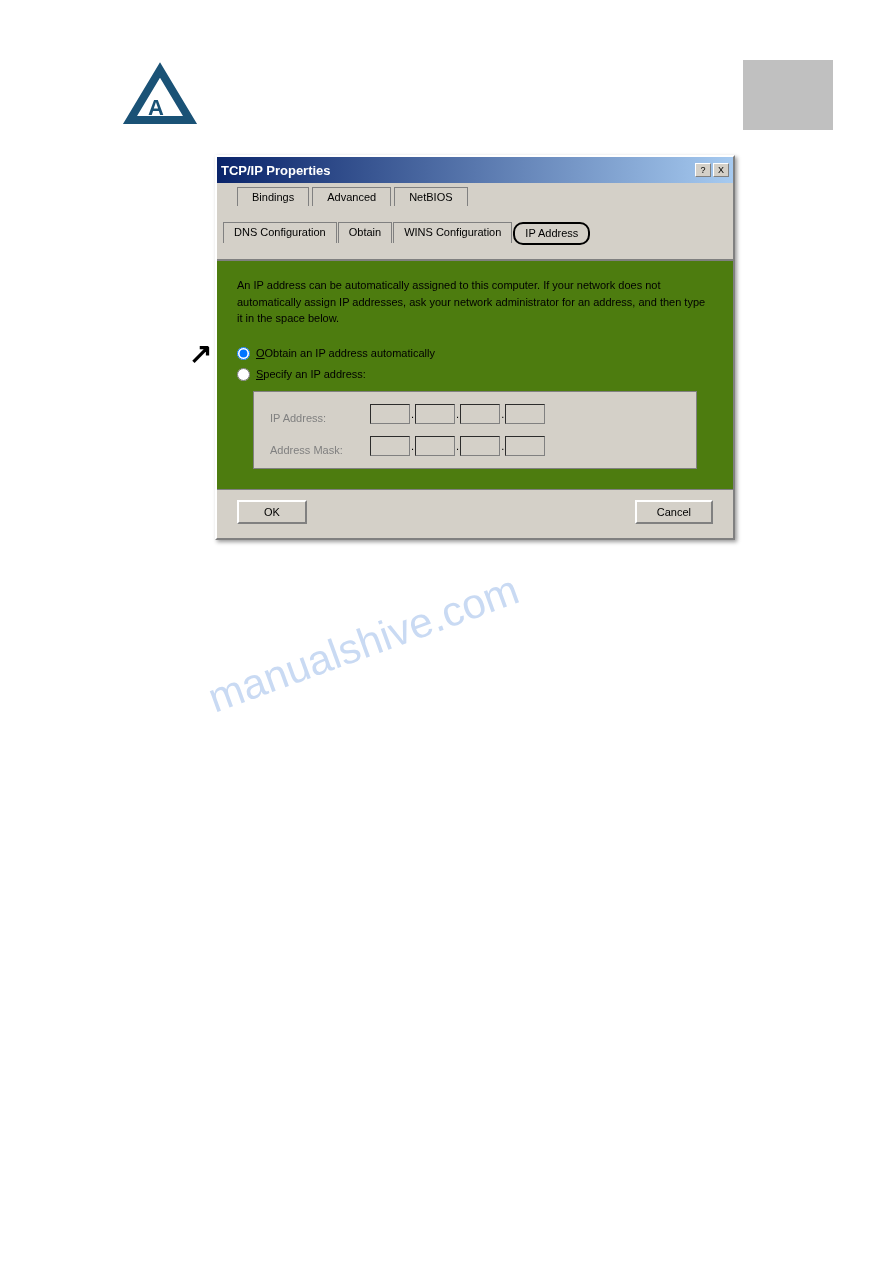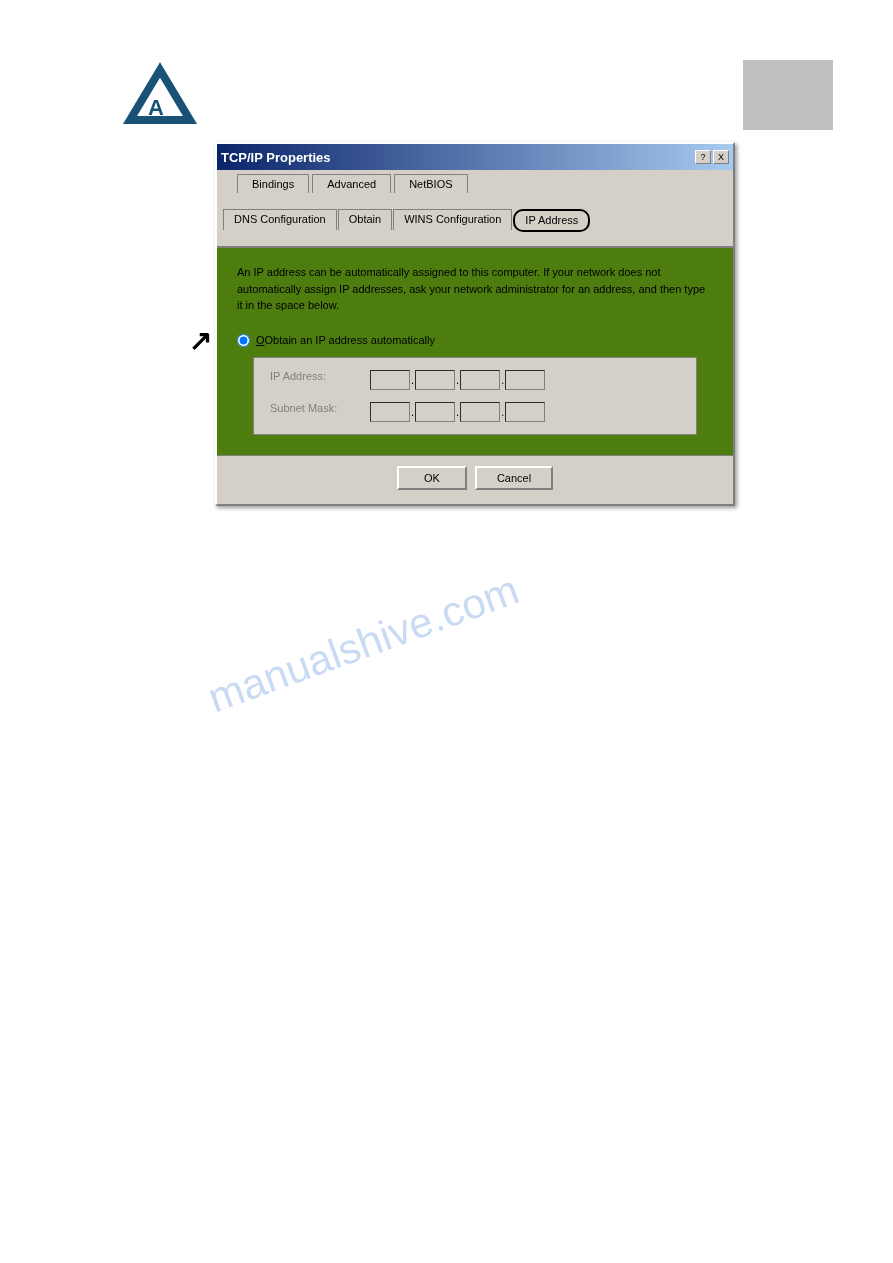"TCP/IP Properties" .dialog { top: 142px -> 155px }
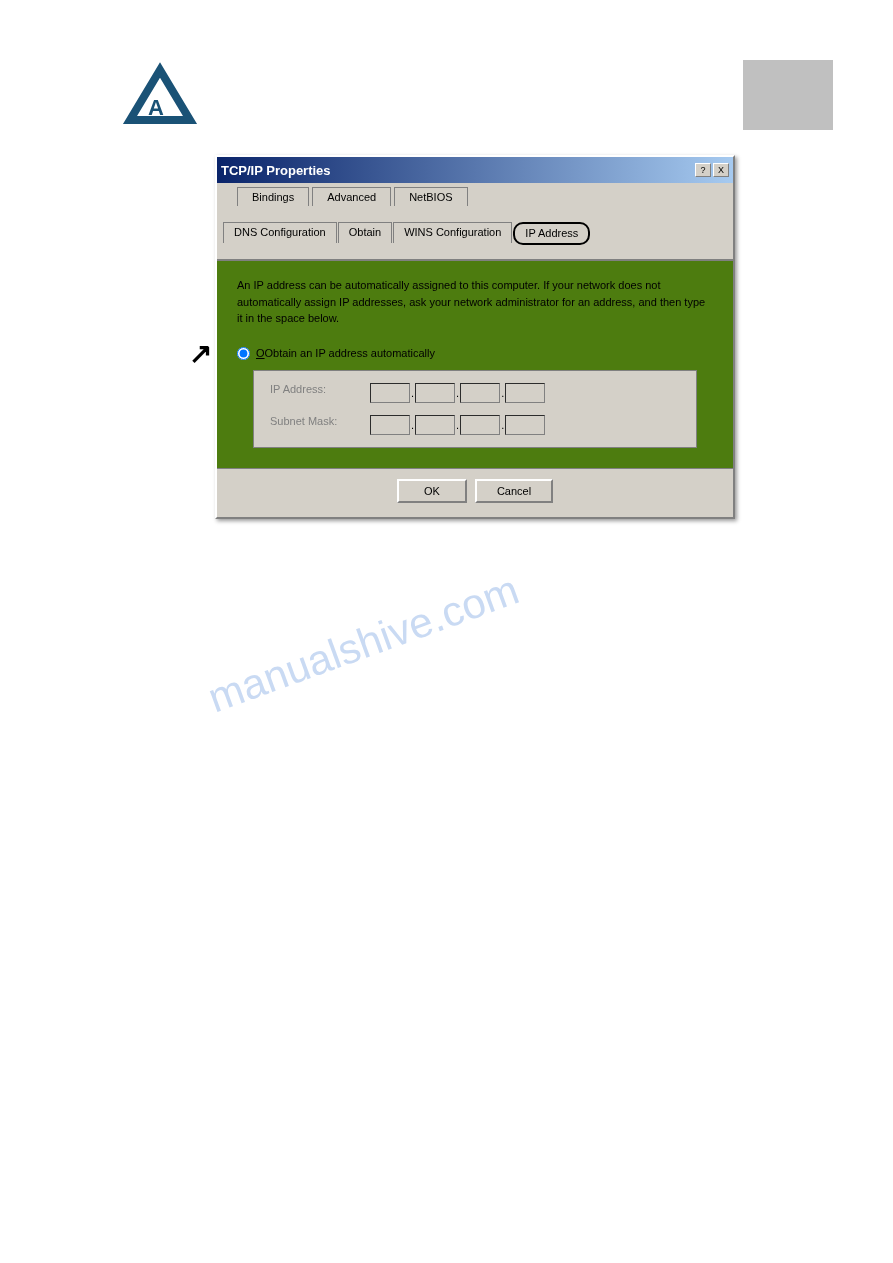"Specify an IP address:" div.radio-option { html: none -> <div> <input> <label> <span>S</span><span>pecify an IP address:</span> </label> </div> }
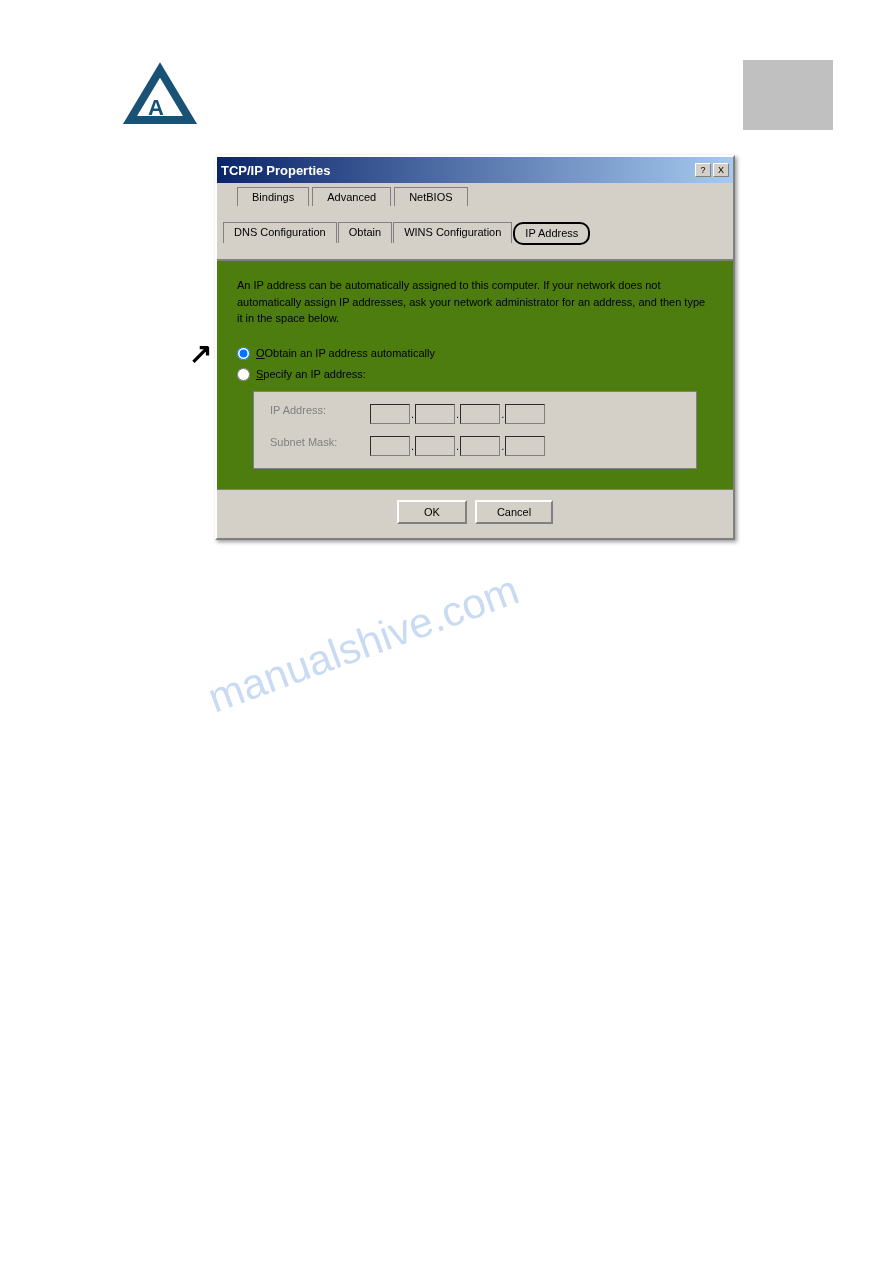"IP Address:" .ip-field-row { align-items: flex-start -> flex-end }
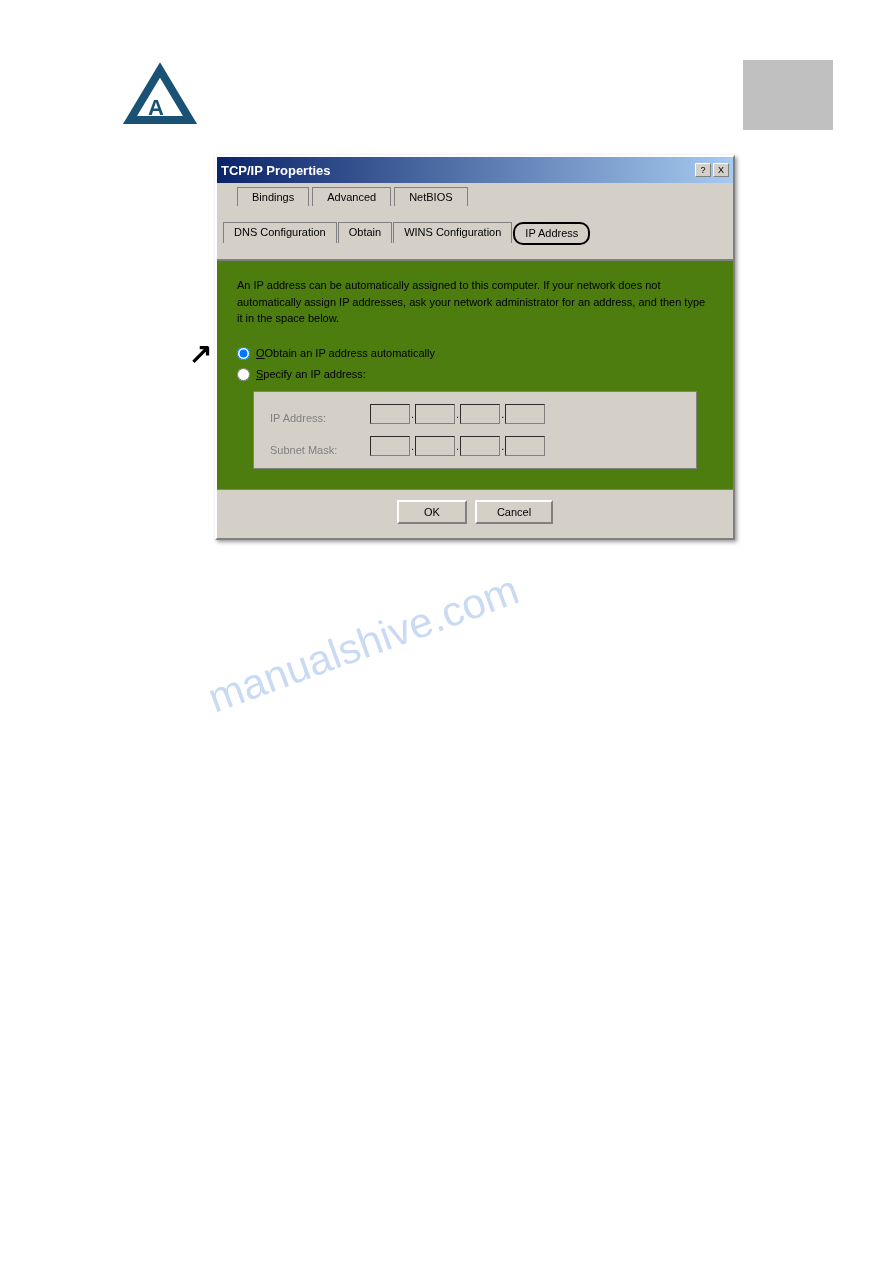"Subnet Mask:" span.ip-field-label { text: Subnet -> Address }
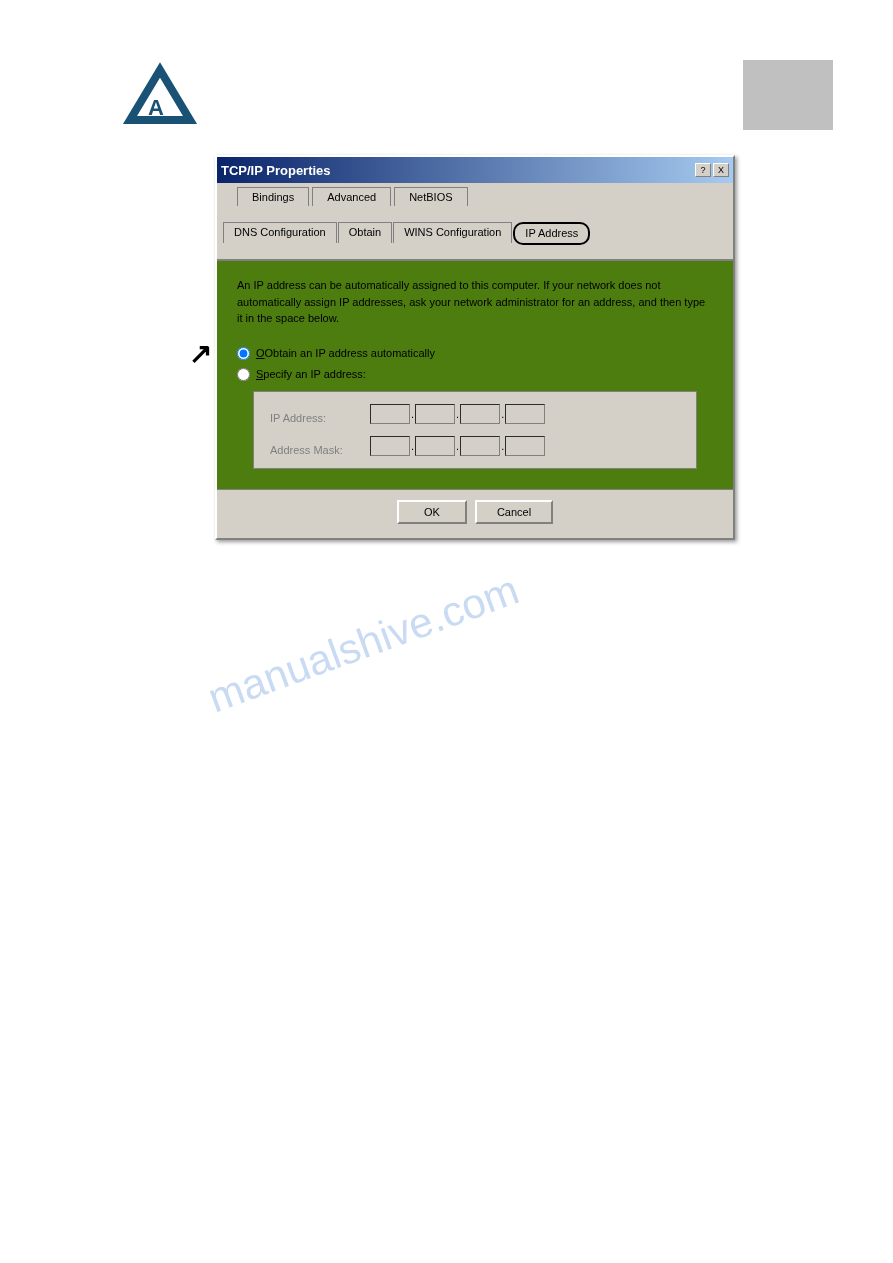"OK" .dialog-footer { justify-content: center -> space-between }
